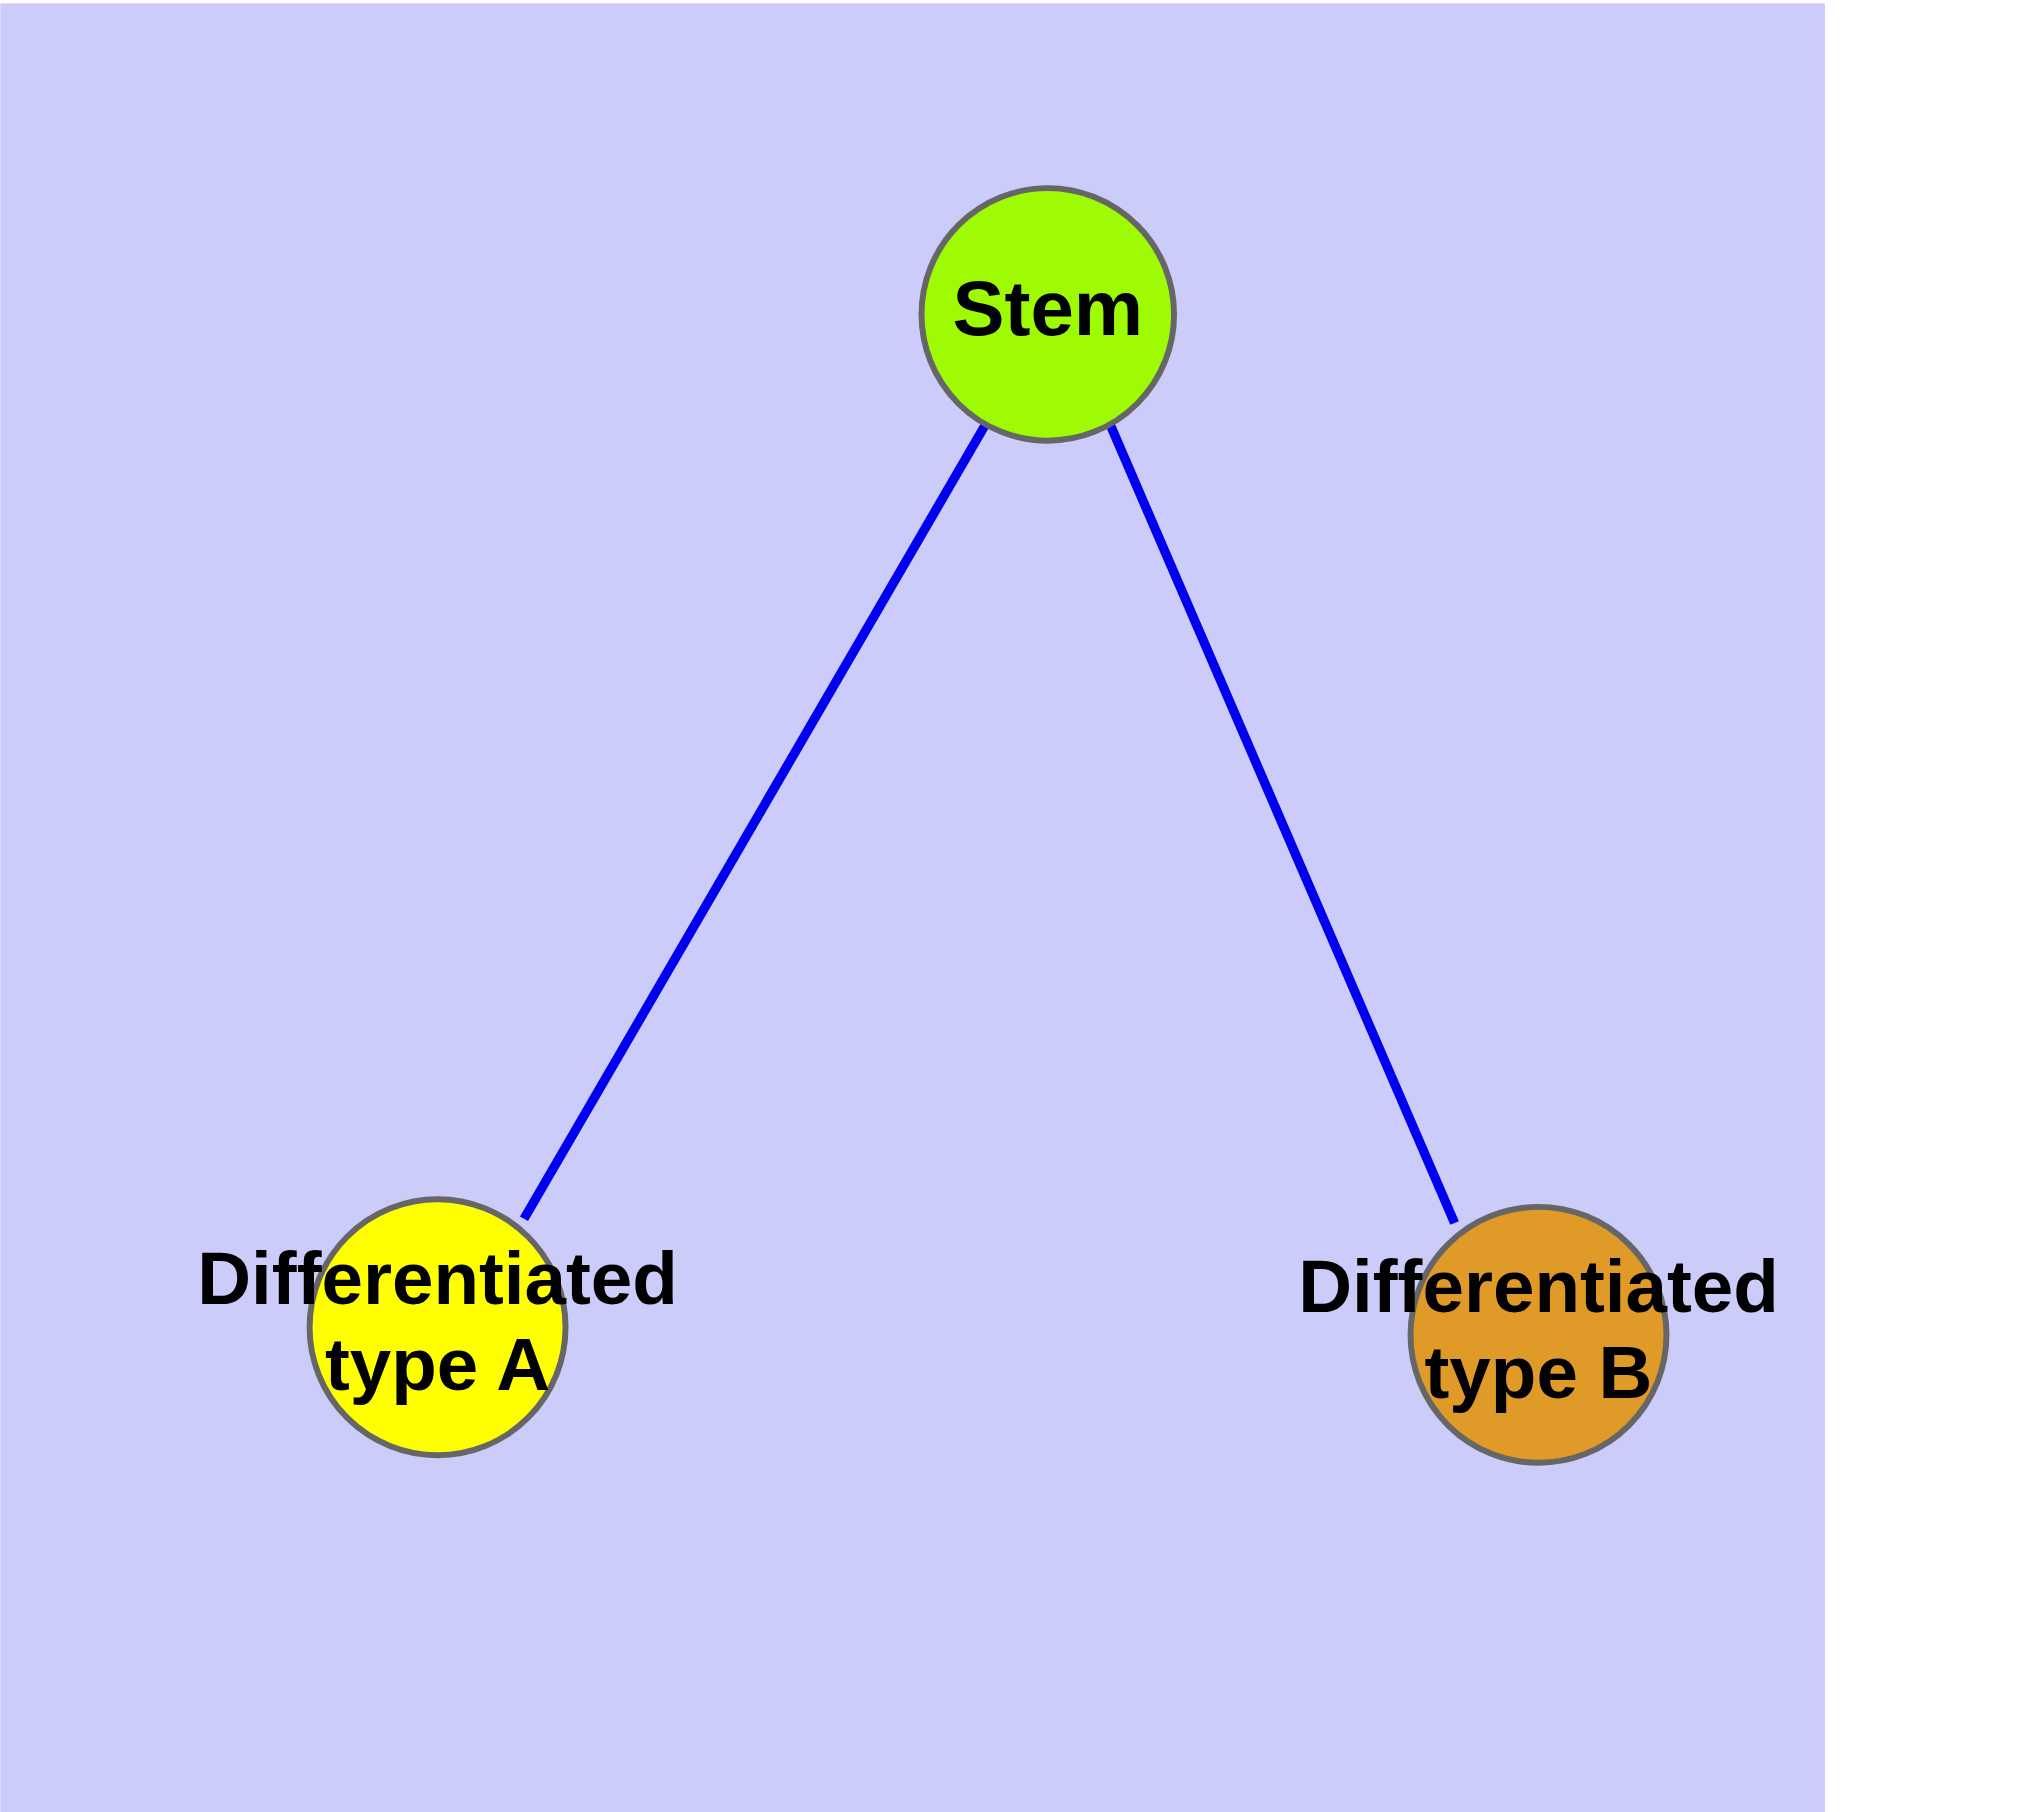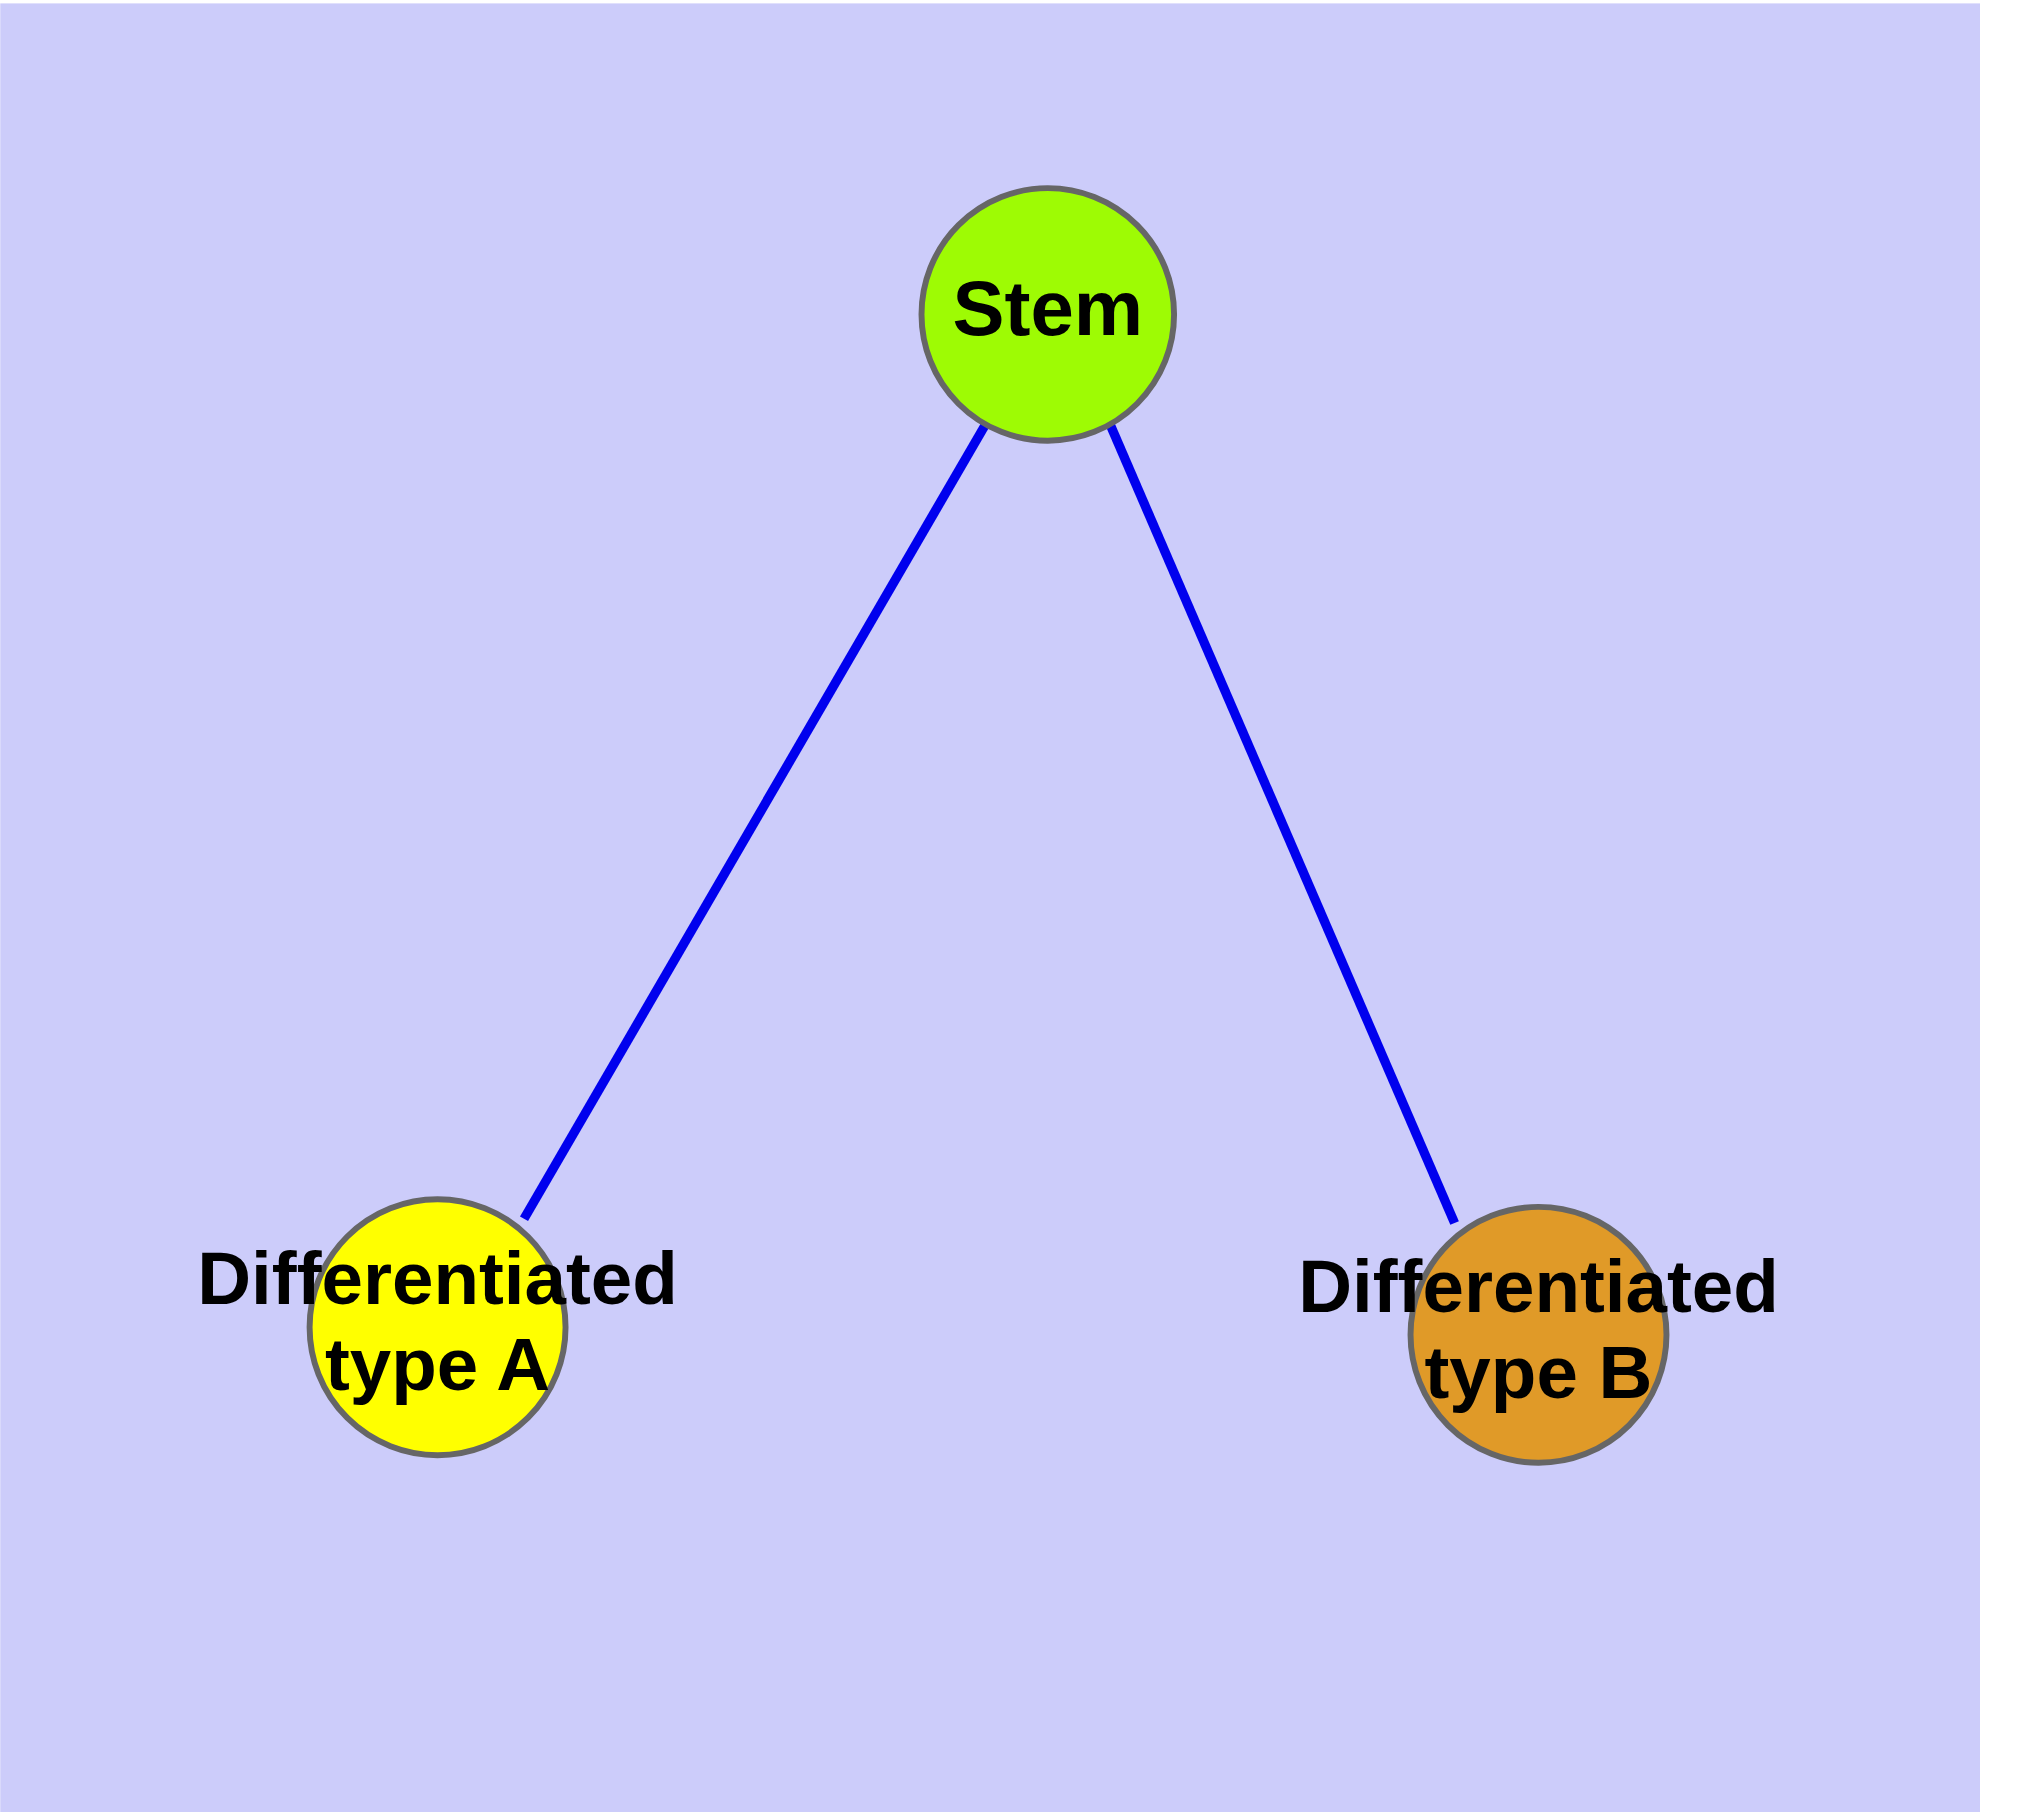"Stem" div { width: 1980px -> 1825px }
